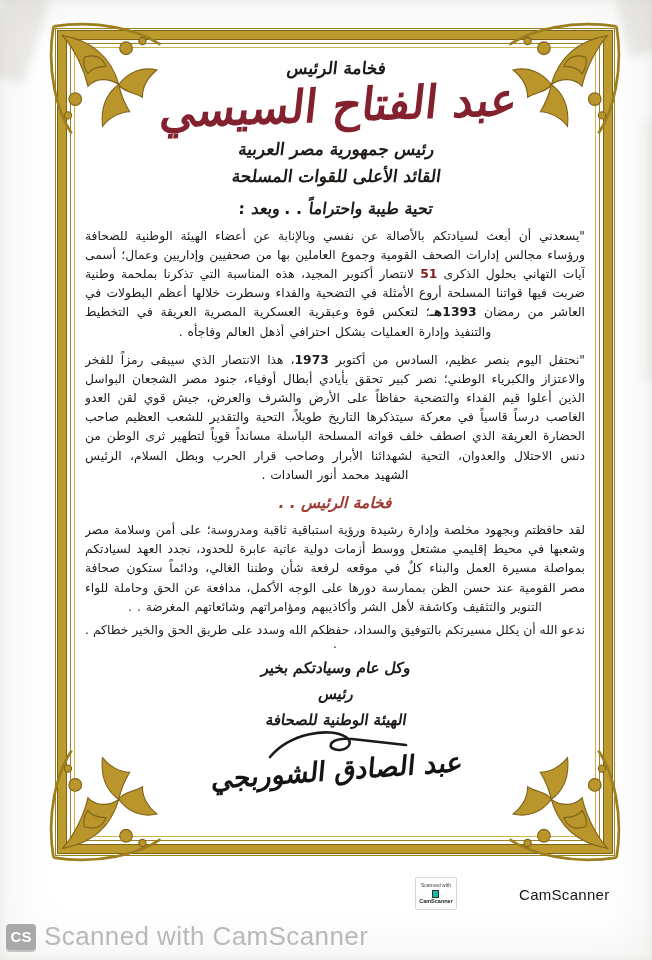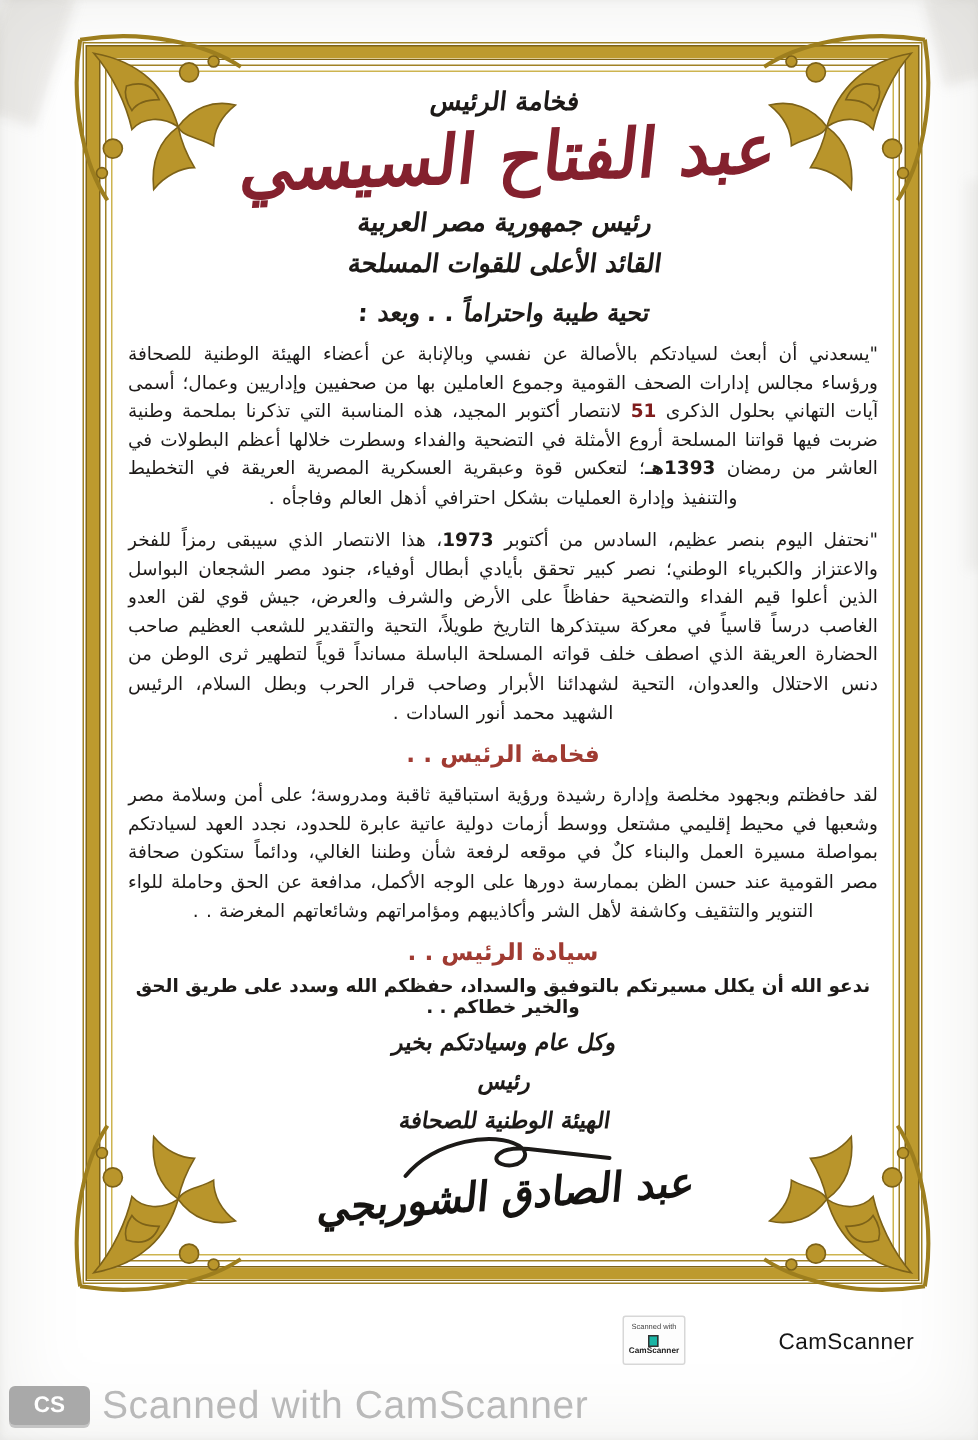"فخامة الرئيس . ." .mid-heading { font-style: none -> italic }
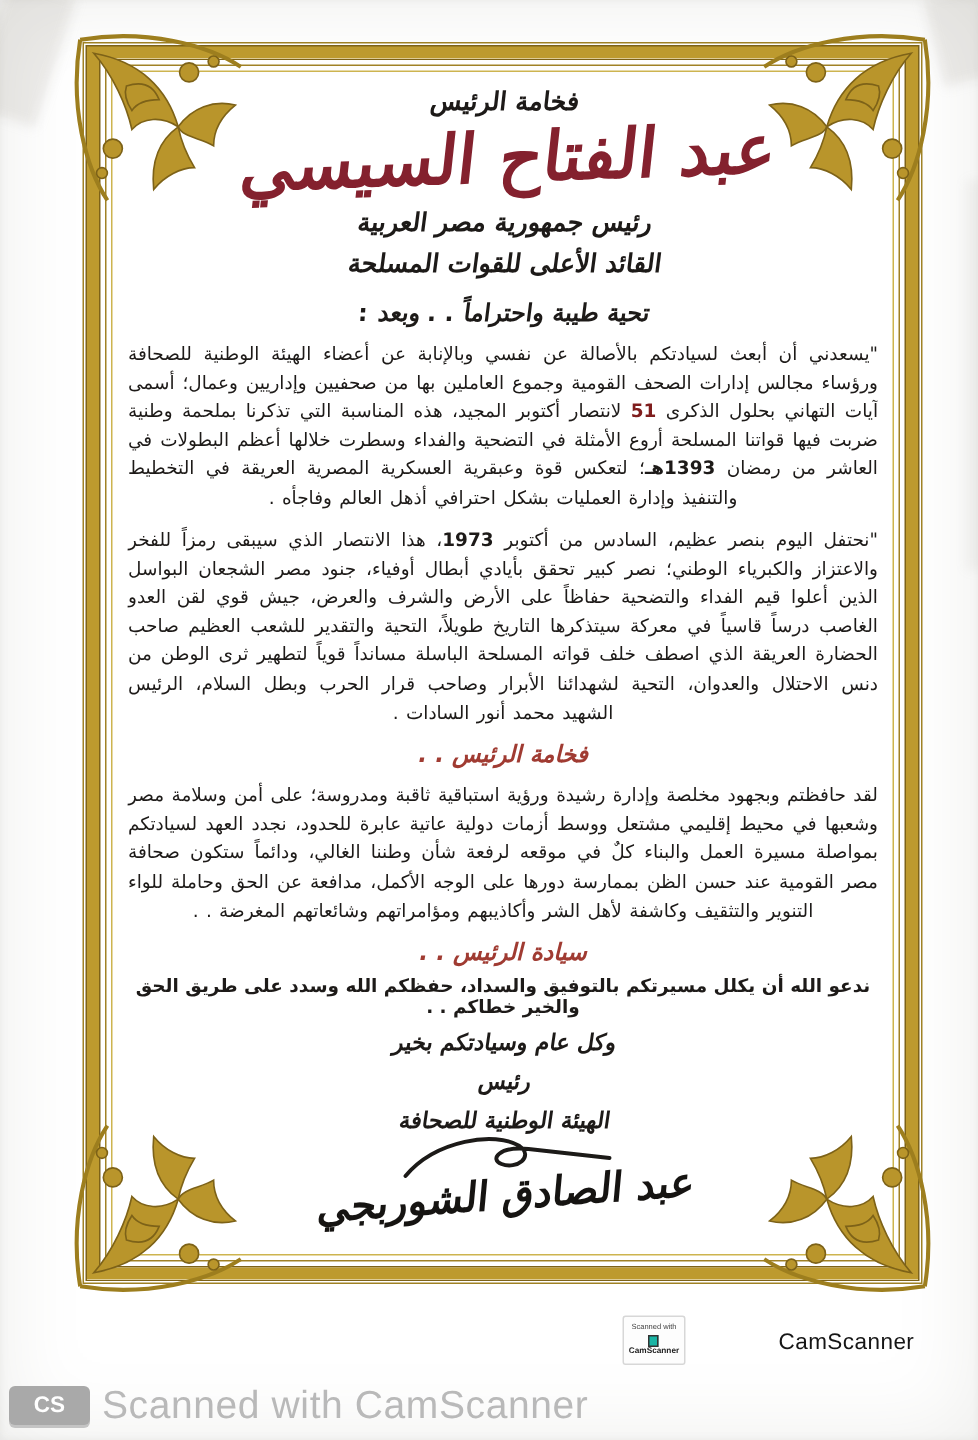"سيادة الرئيس . ." div.mid-heading { html: <div>سيادة الرئيس . .</div> -> none }
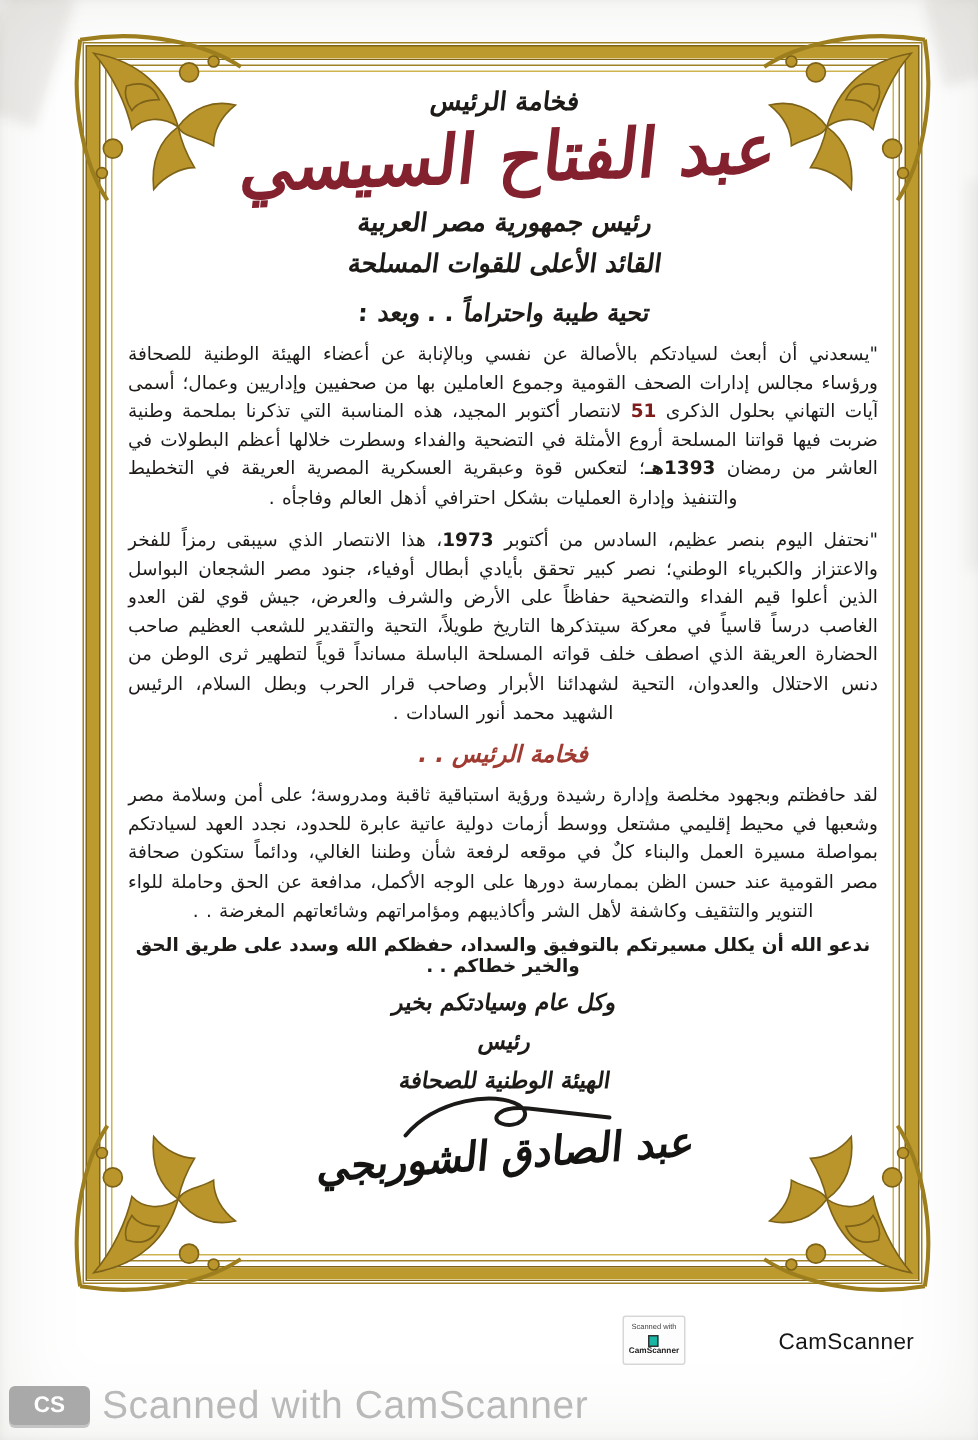"ندعو الله أن يكلل مسيرتكم" .single-line { font-weight: 700 -> 400 }
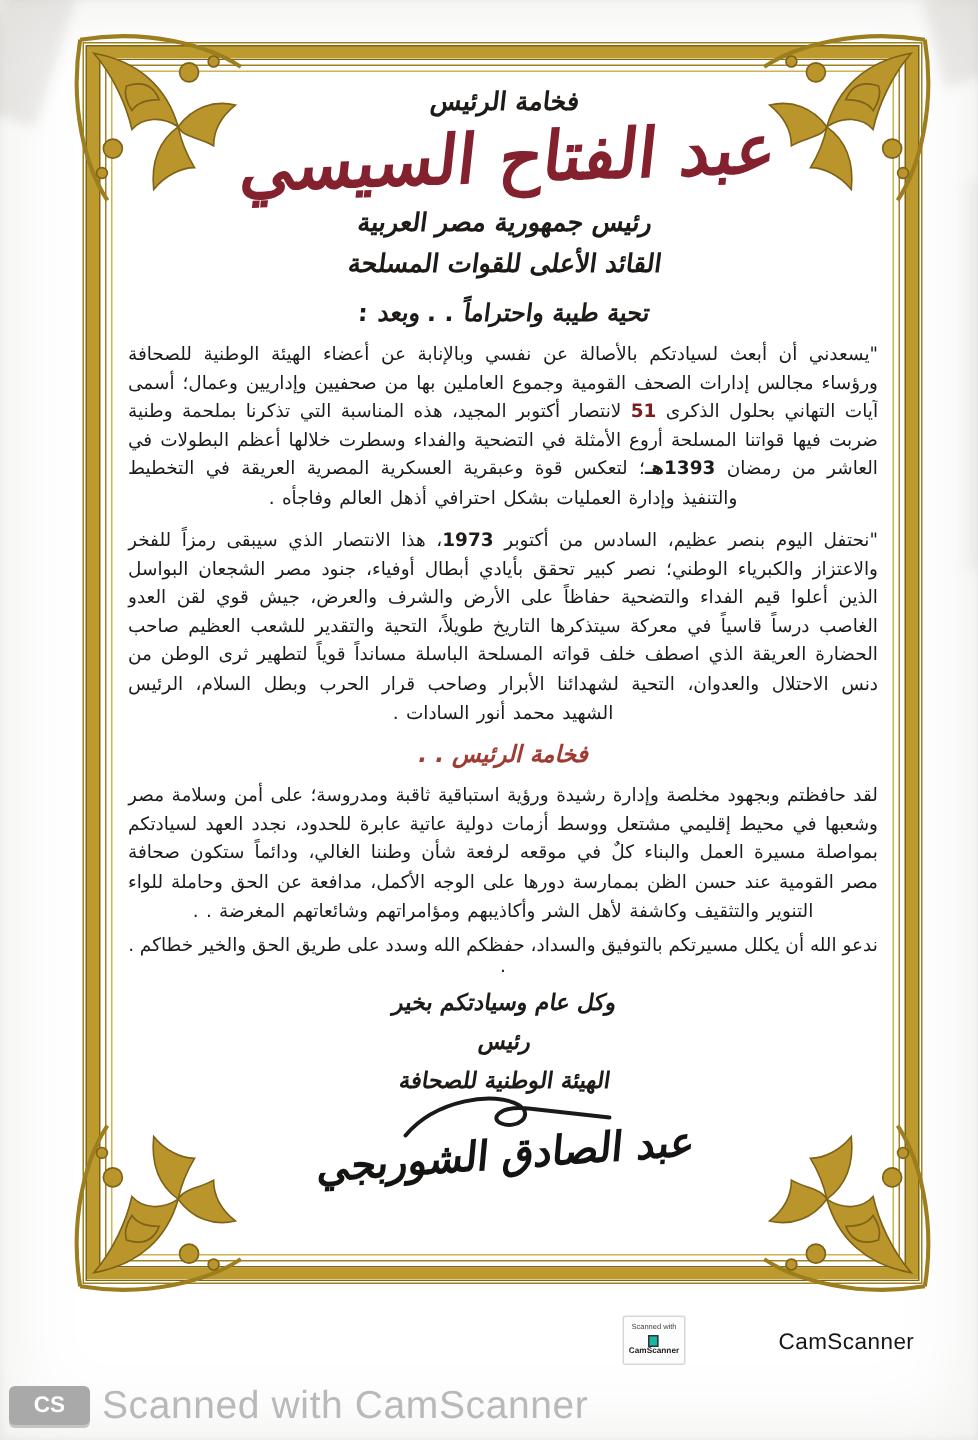"CS" .cs-logo { width: 54px -> 30px }
